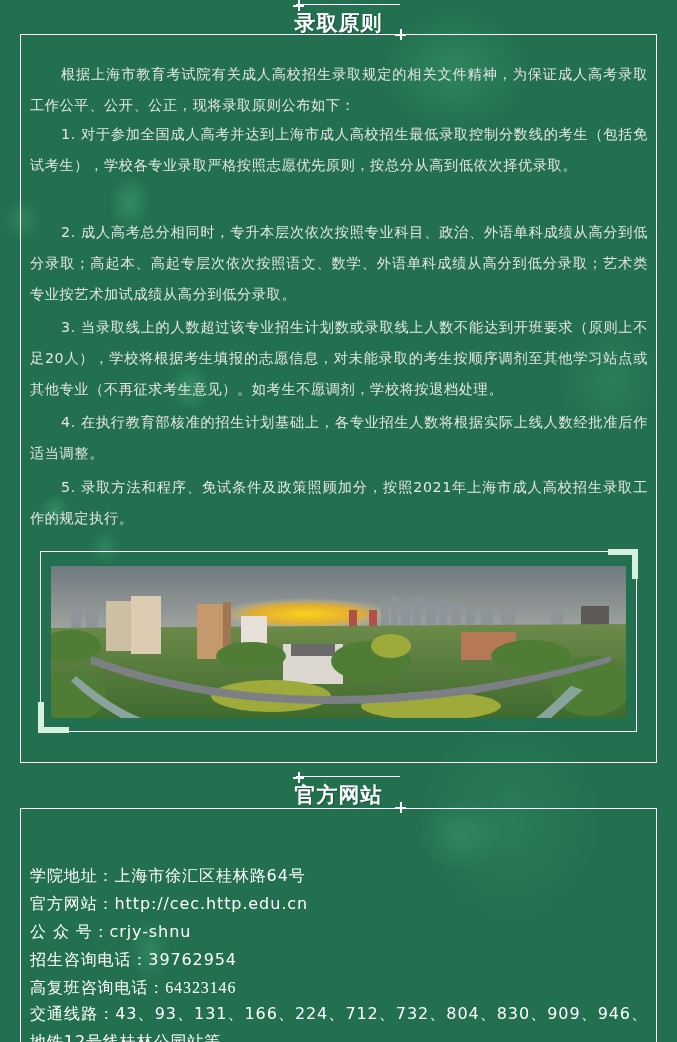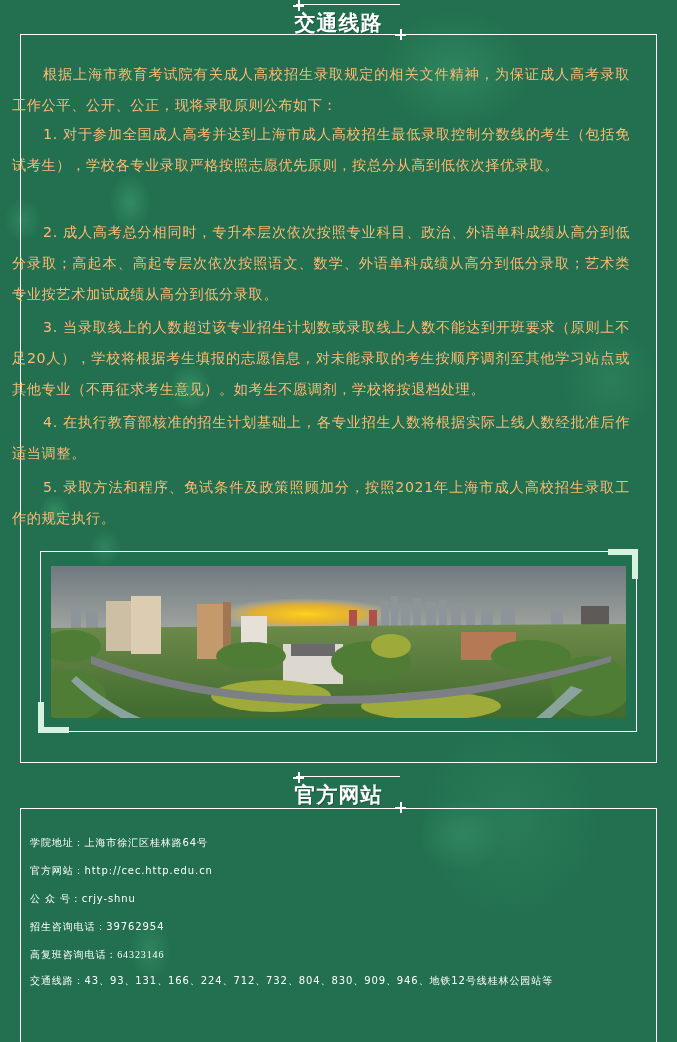"交通线路" div.sec-title { text: 交通线路 -> 录取原则 }
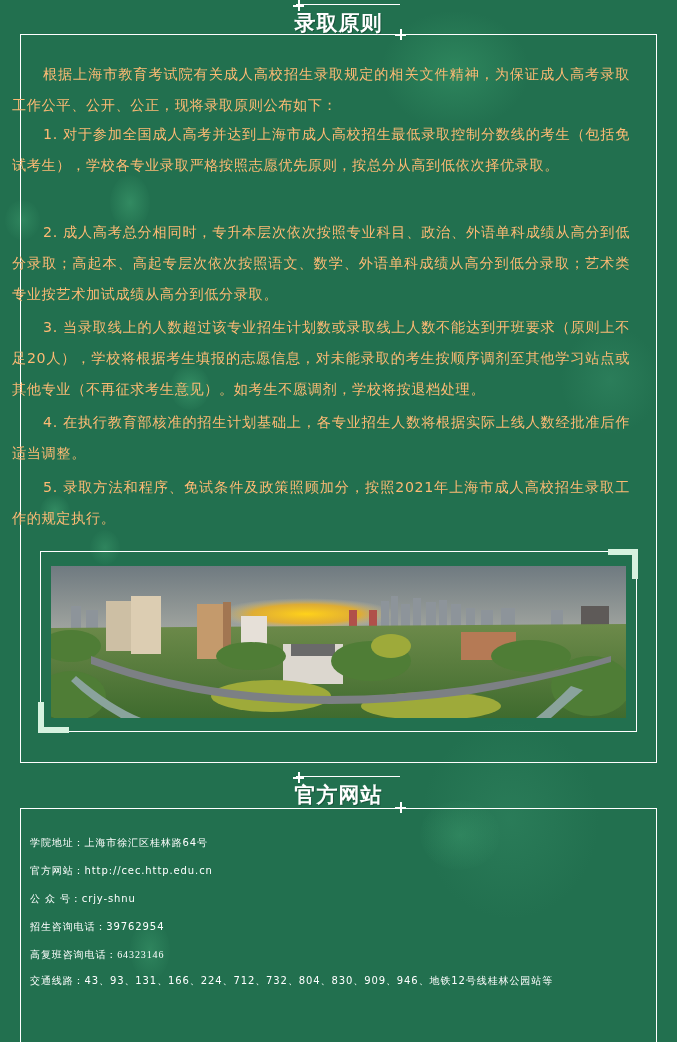"根据上海市教育考试院有关成人高校招生录取规定的相关文件精神，为保证成人高考录取工" .para { color: #fdba74 -> #e5e5e5; left: 12px -> 30px }
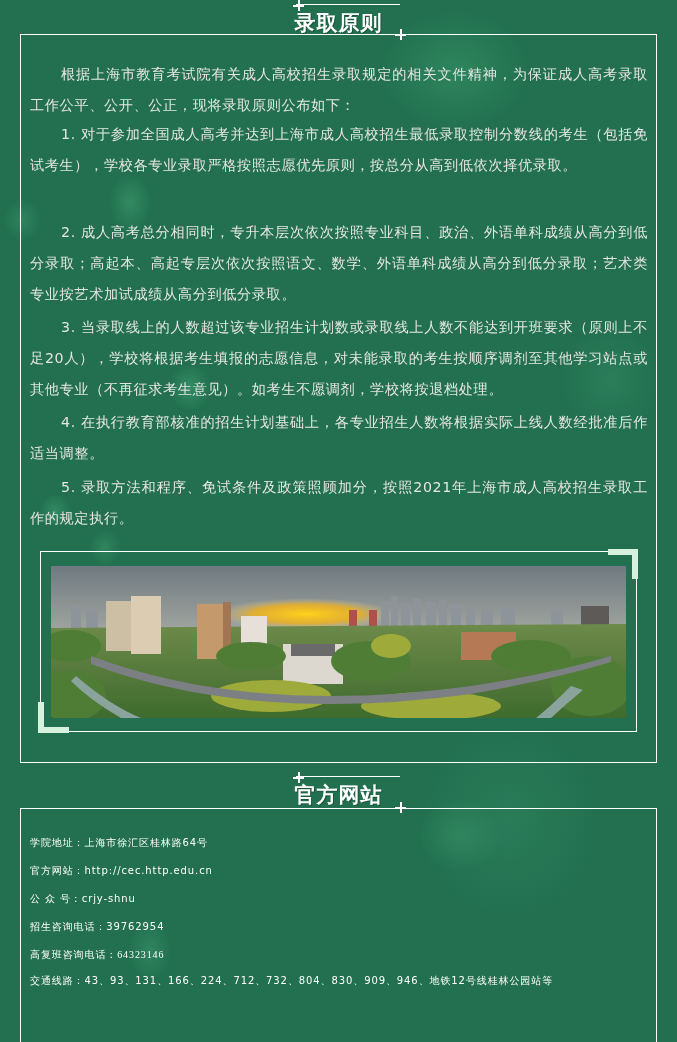"学院地址：上海市徐汇区桂林路64号" .info-line { font-size: 10px -> 16px; margin-top: none -> 33px }
